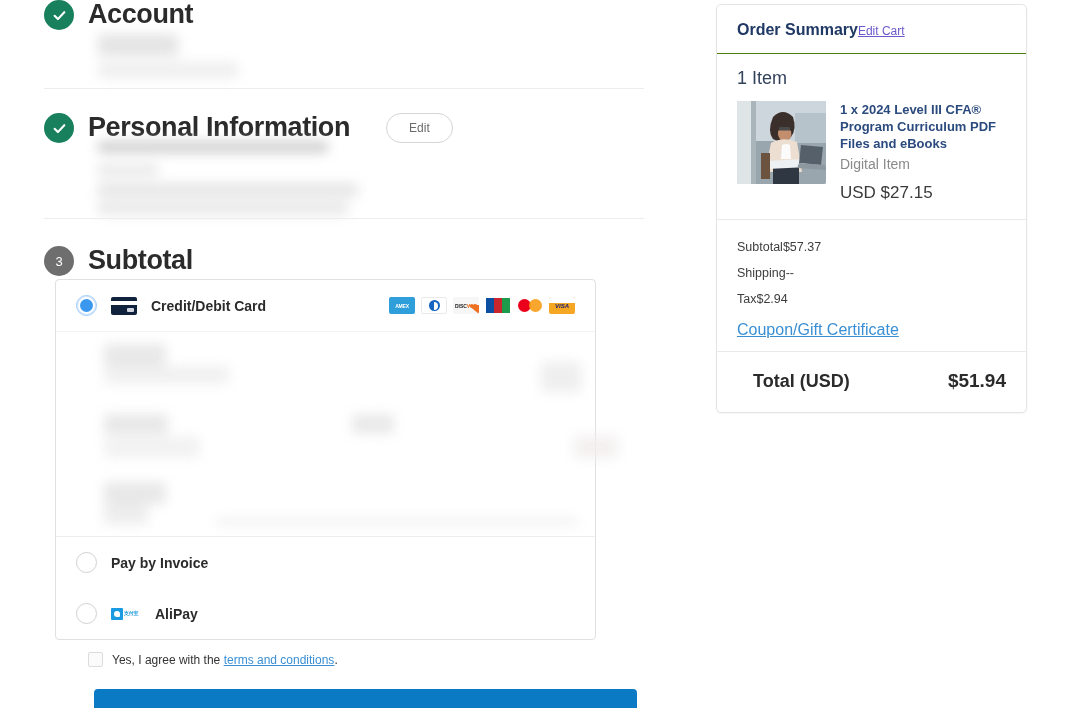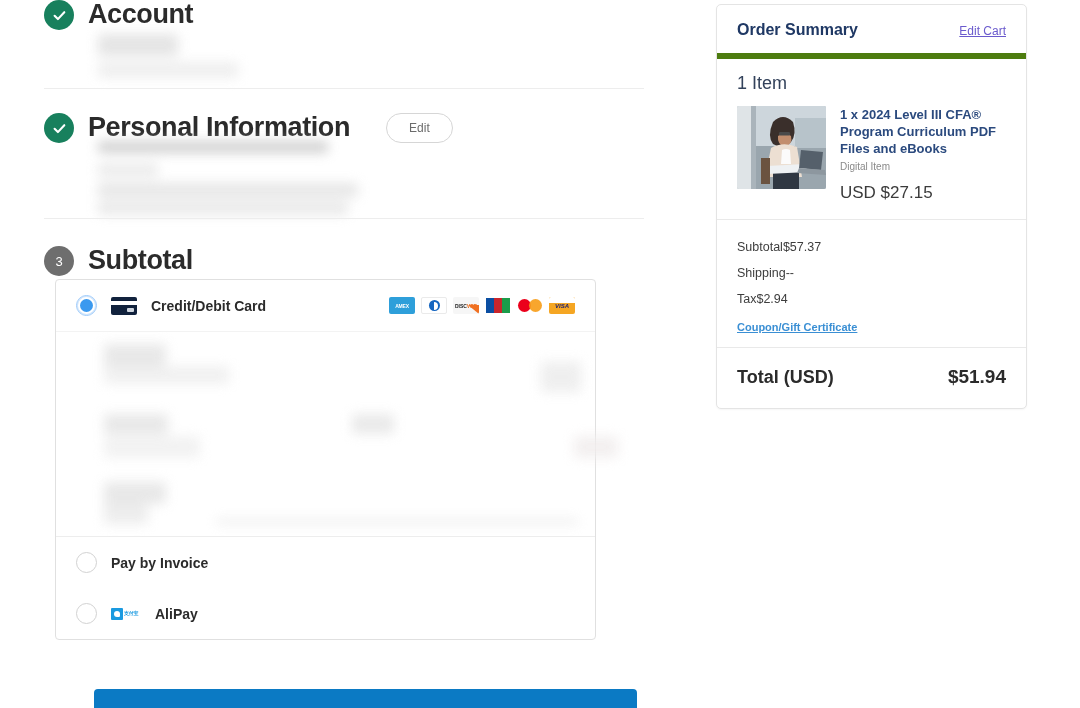"Order Summary" .sum-head { border-bottom: 6px solid #4d7c0f -> 1px solid #4d7c0f; justify-content: space-between -> flex-start }
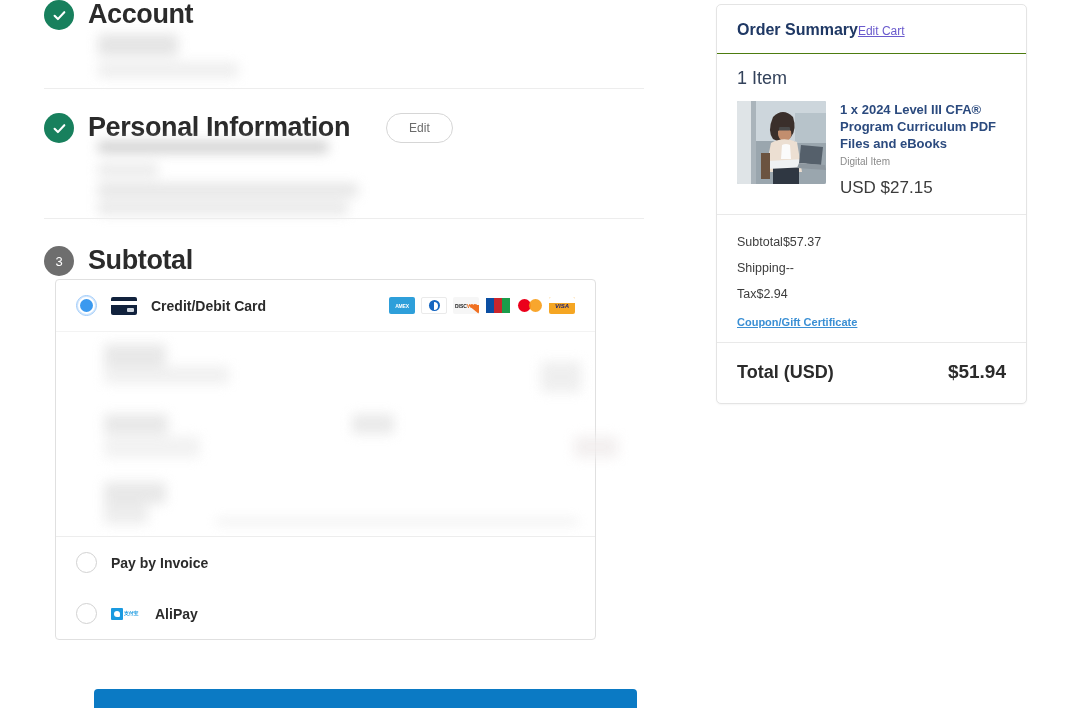"Digital Item" .item-type { font-size: 10px -> 14px }
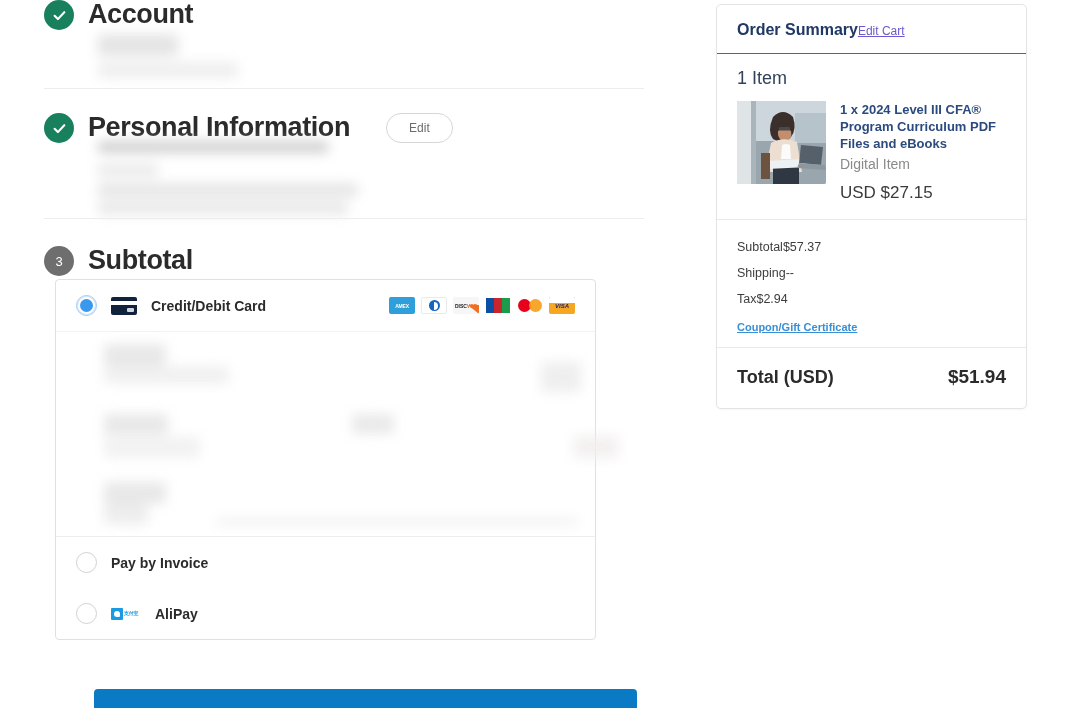"Coupon/Gift Certificate" .coupon { font-size: 11px -> 16px; font-weight: bold -> none }
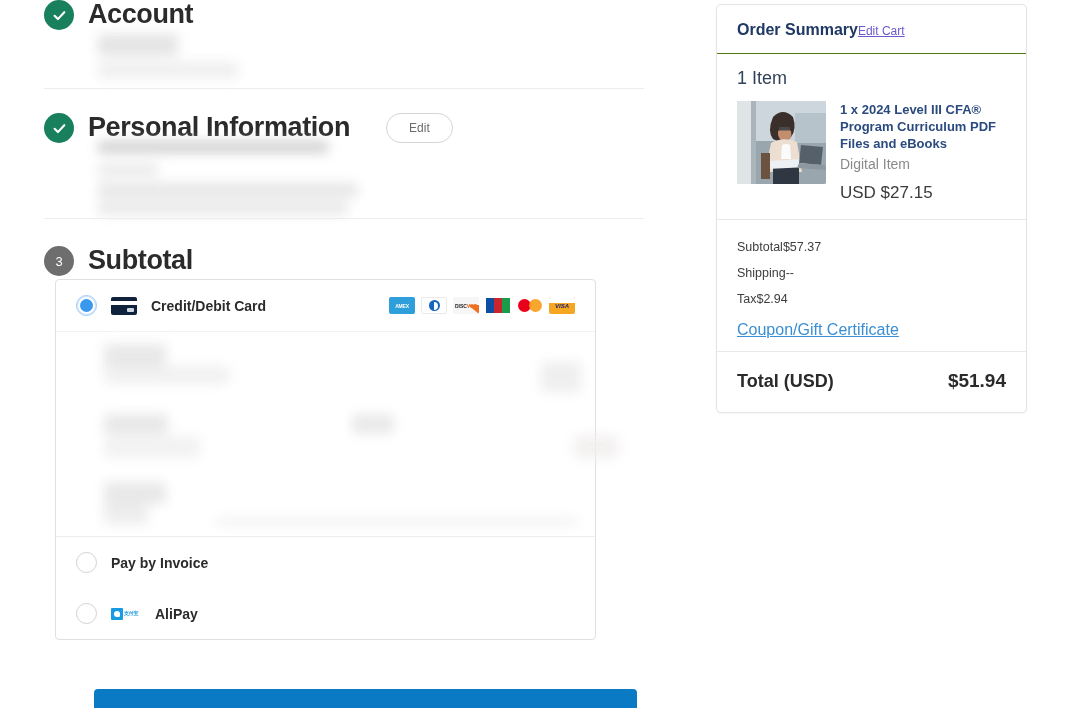"Total (USD)" .tot-label { margin-left: none -> 16px }
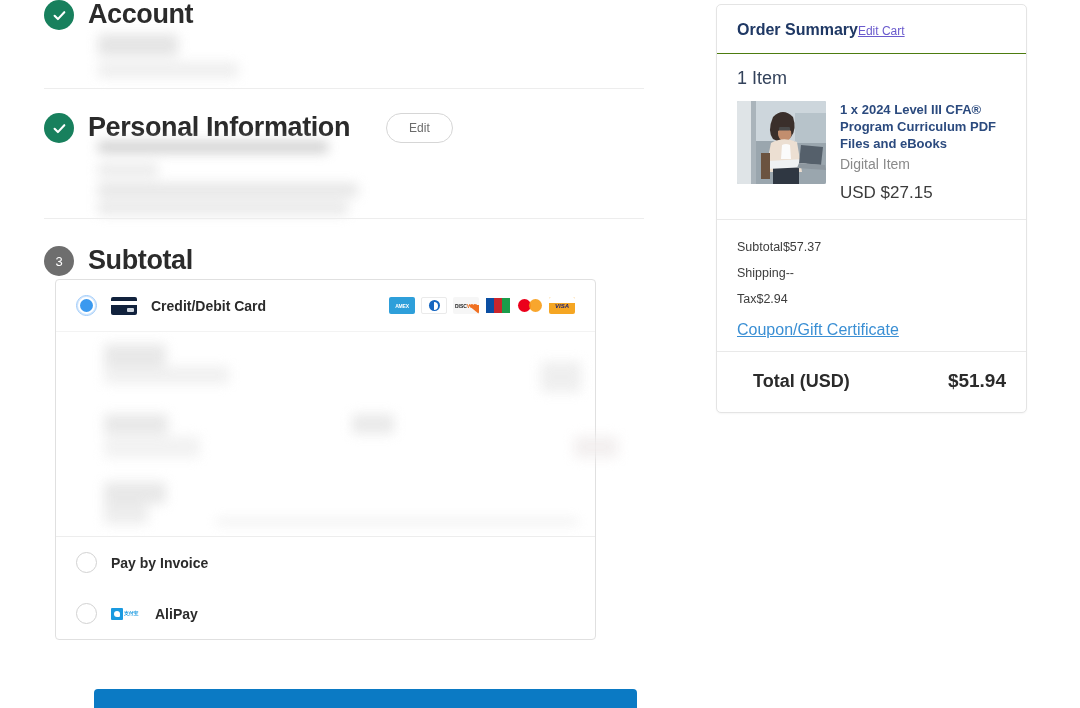"Yes, I agree with the" div.terms { html: none -> <div> <div></div> <div> <span>Yes, I agree with the </span><a>terms and conditions</a><span>.</span> </div> </div> }
